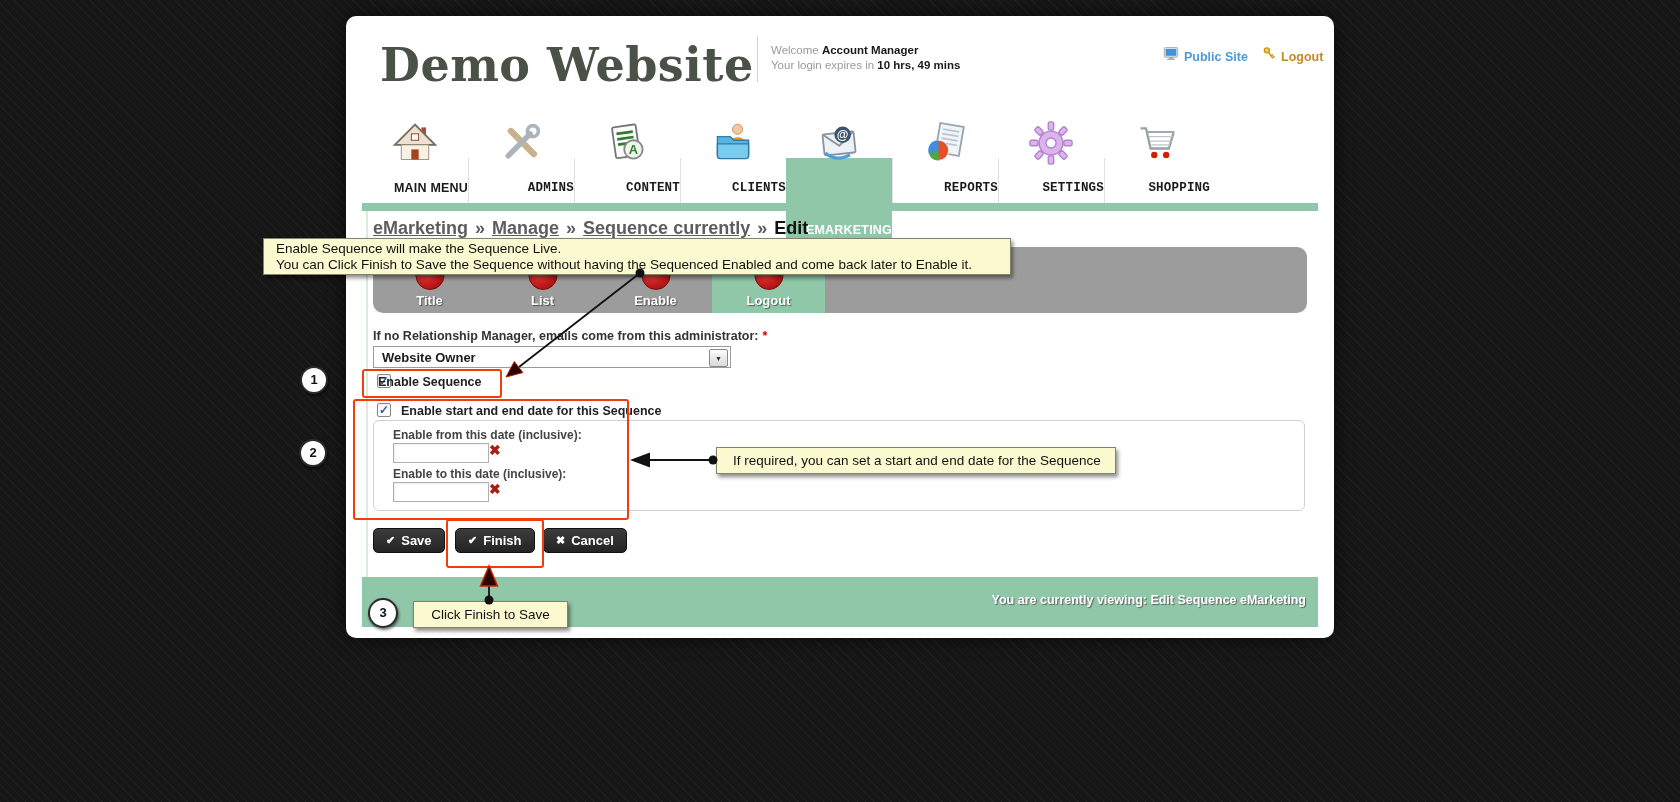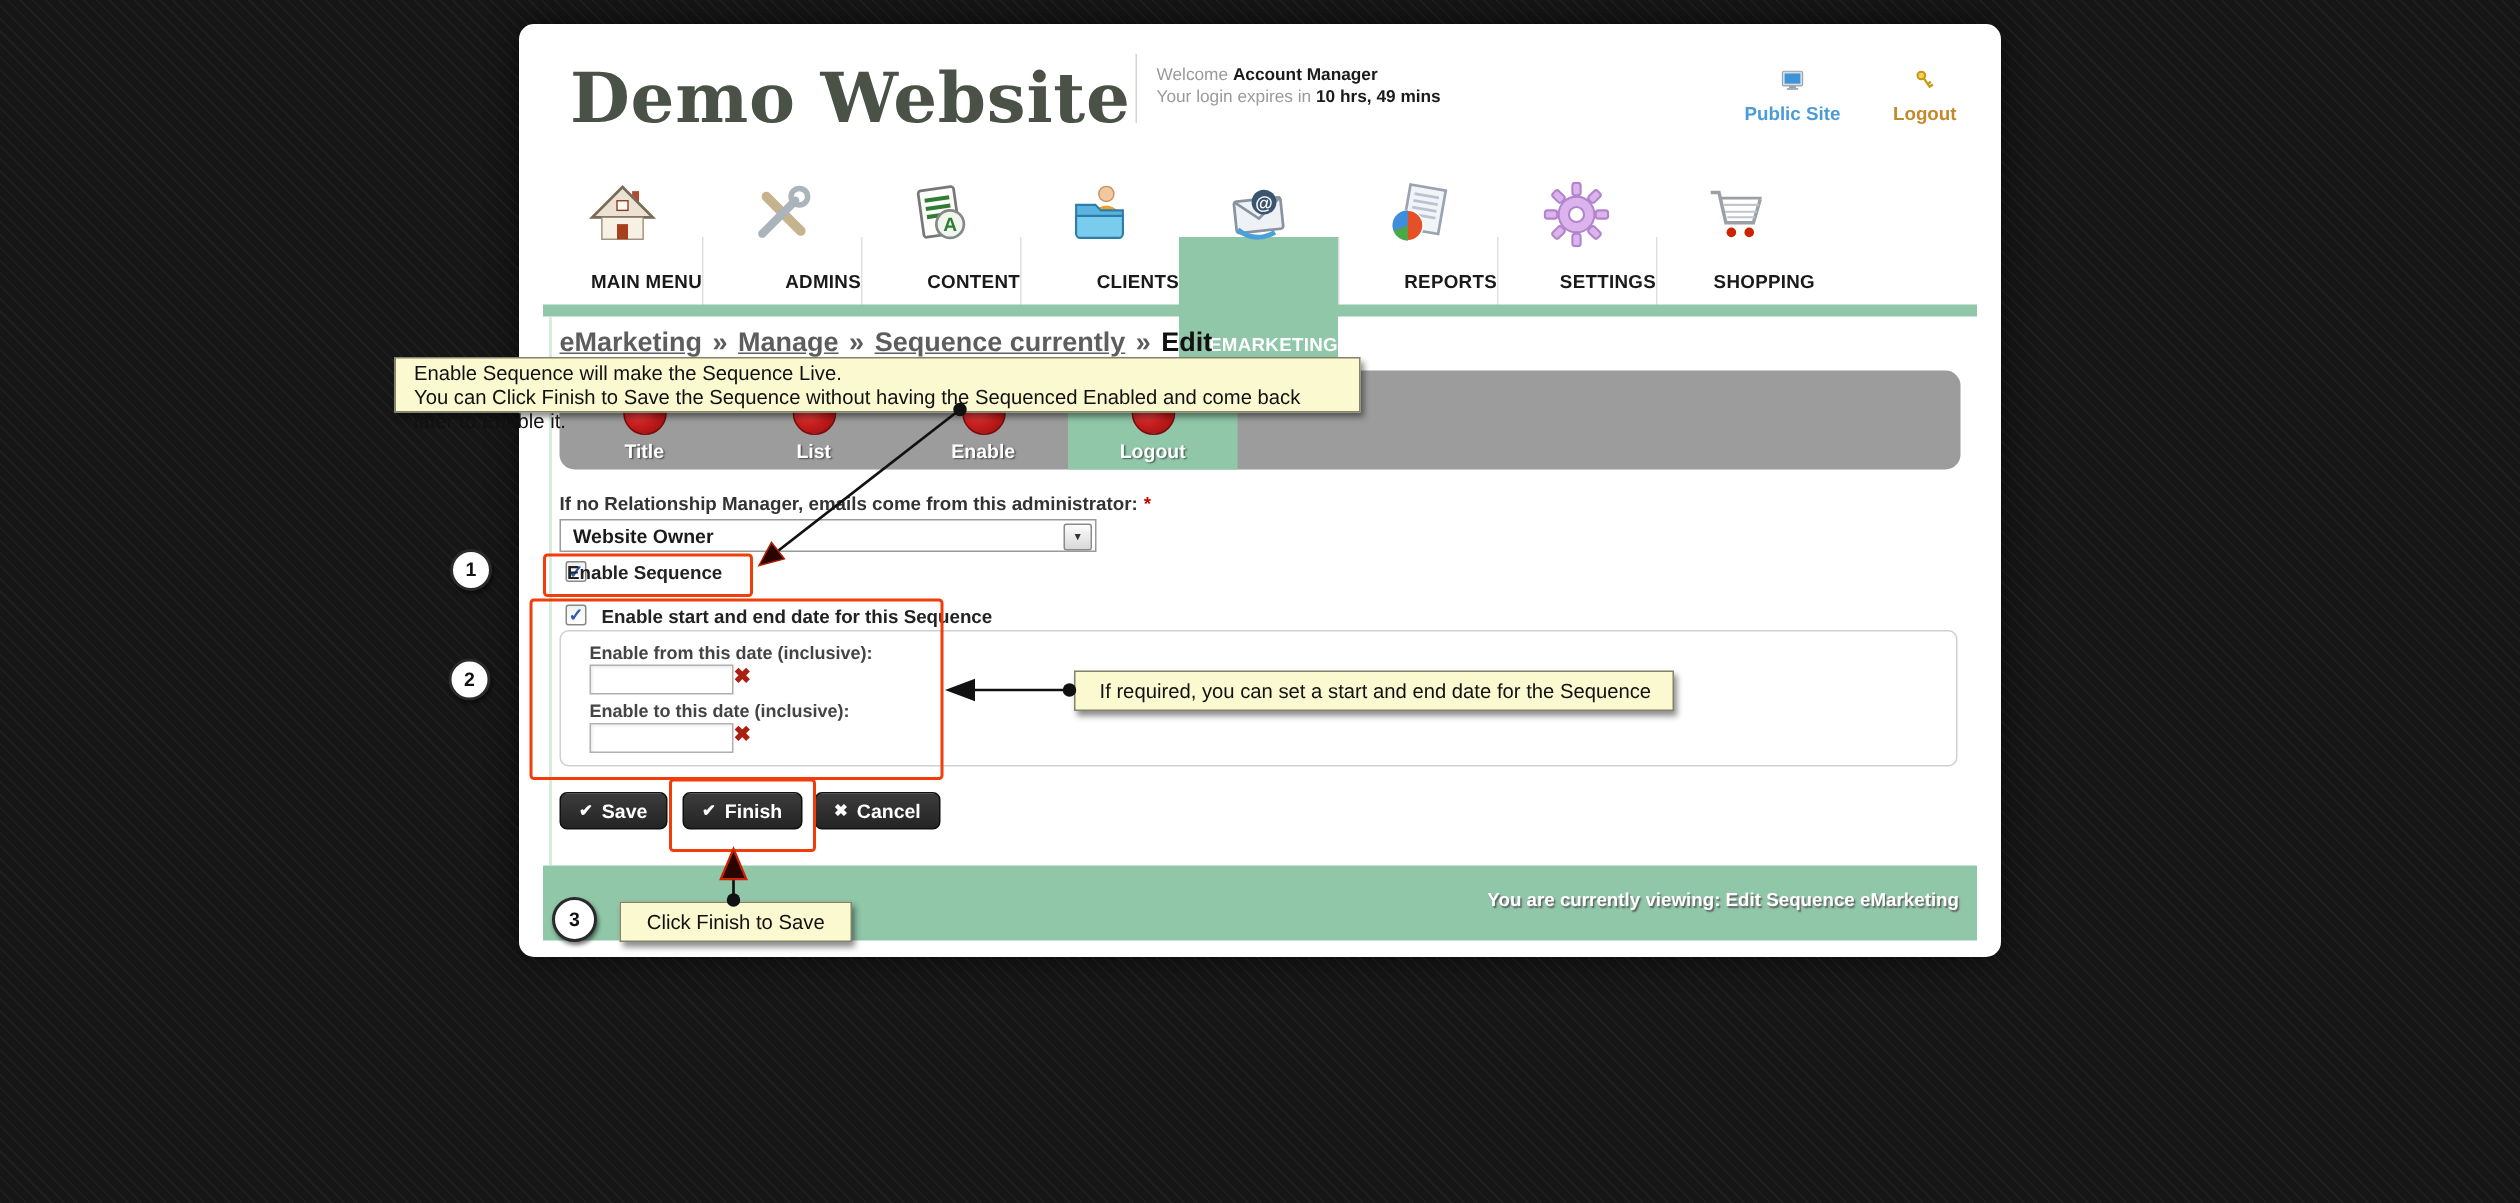"Public Site" .hdr-link { align-items: center -> flex-end; flex-direction: column -> none }
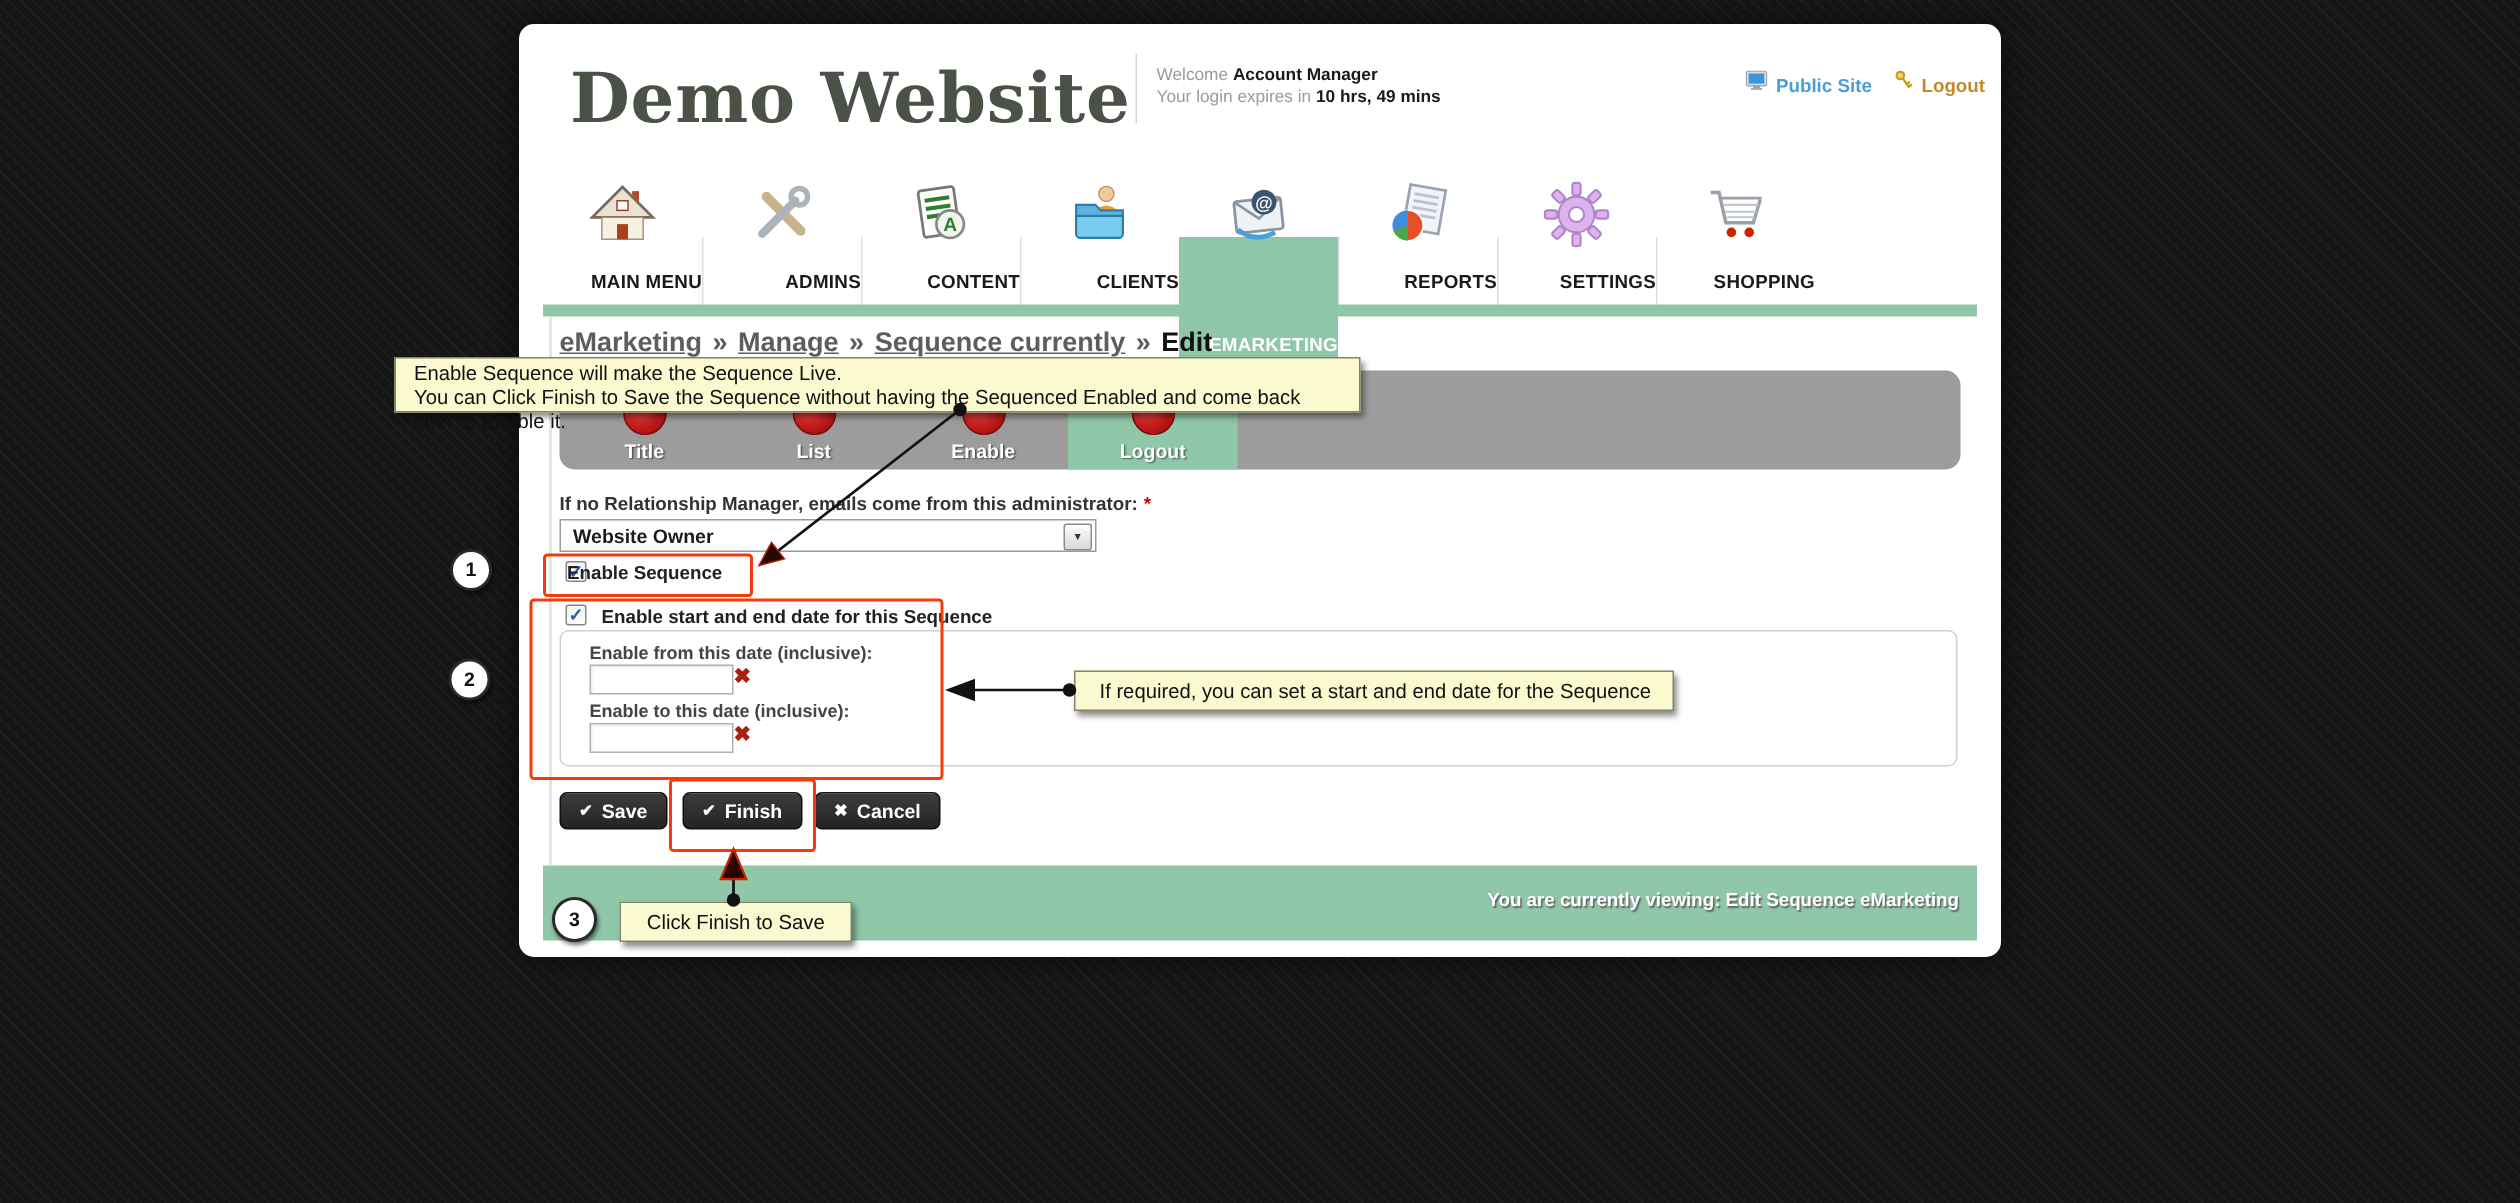"ADMINS" .tab.sep .tab-box { font-family: none -> Liberation Mono, monospace }
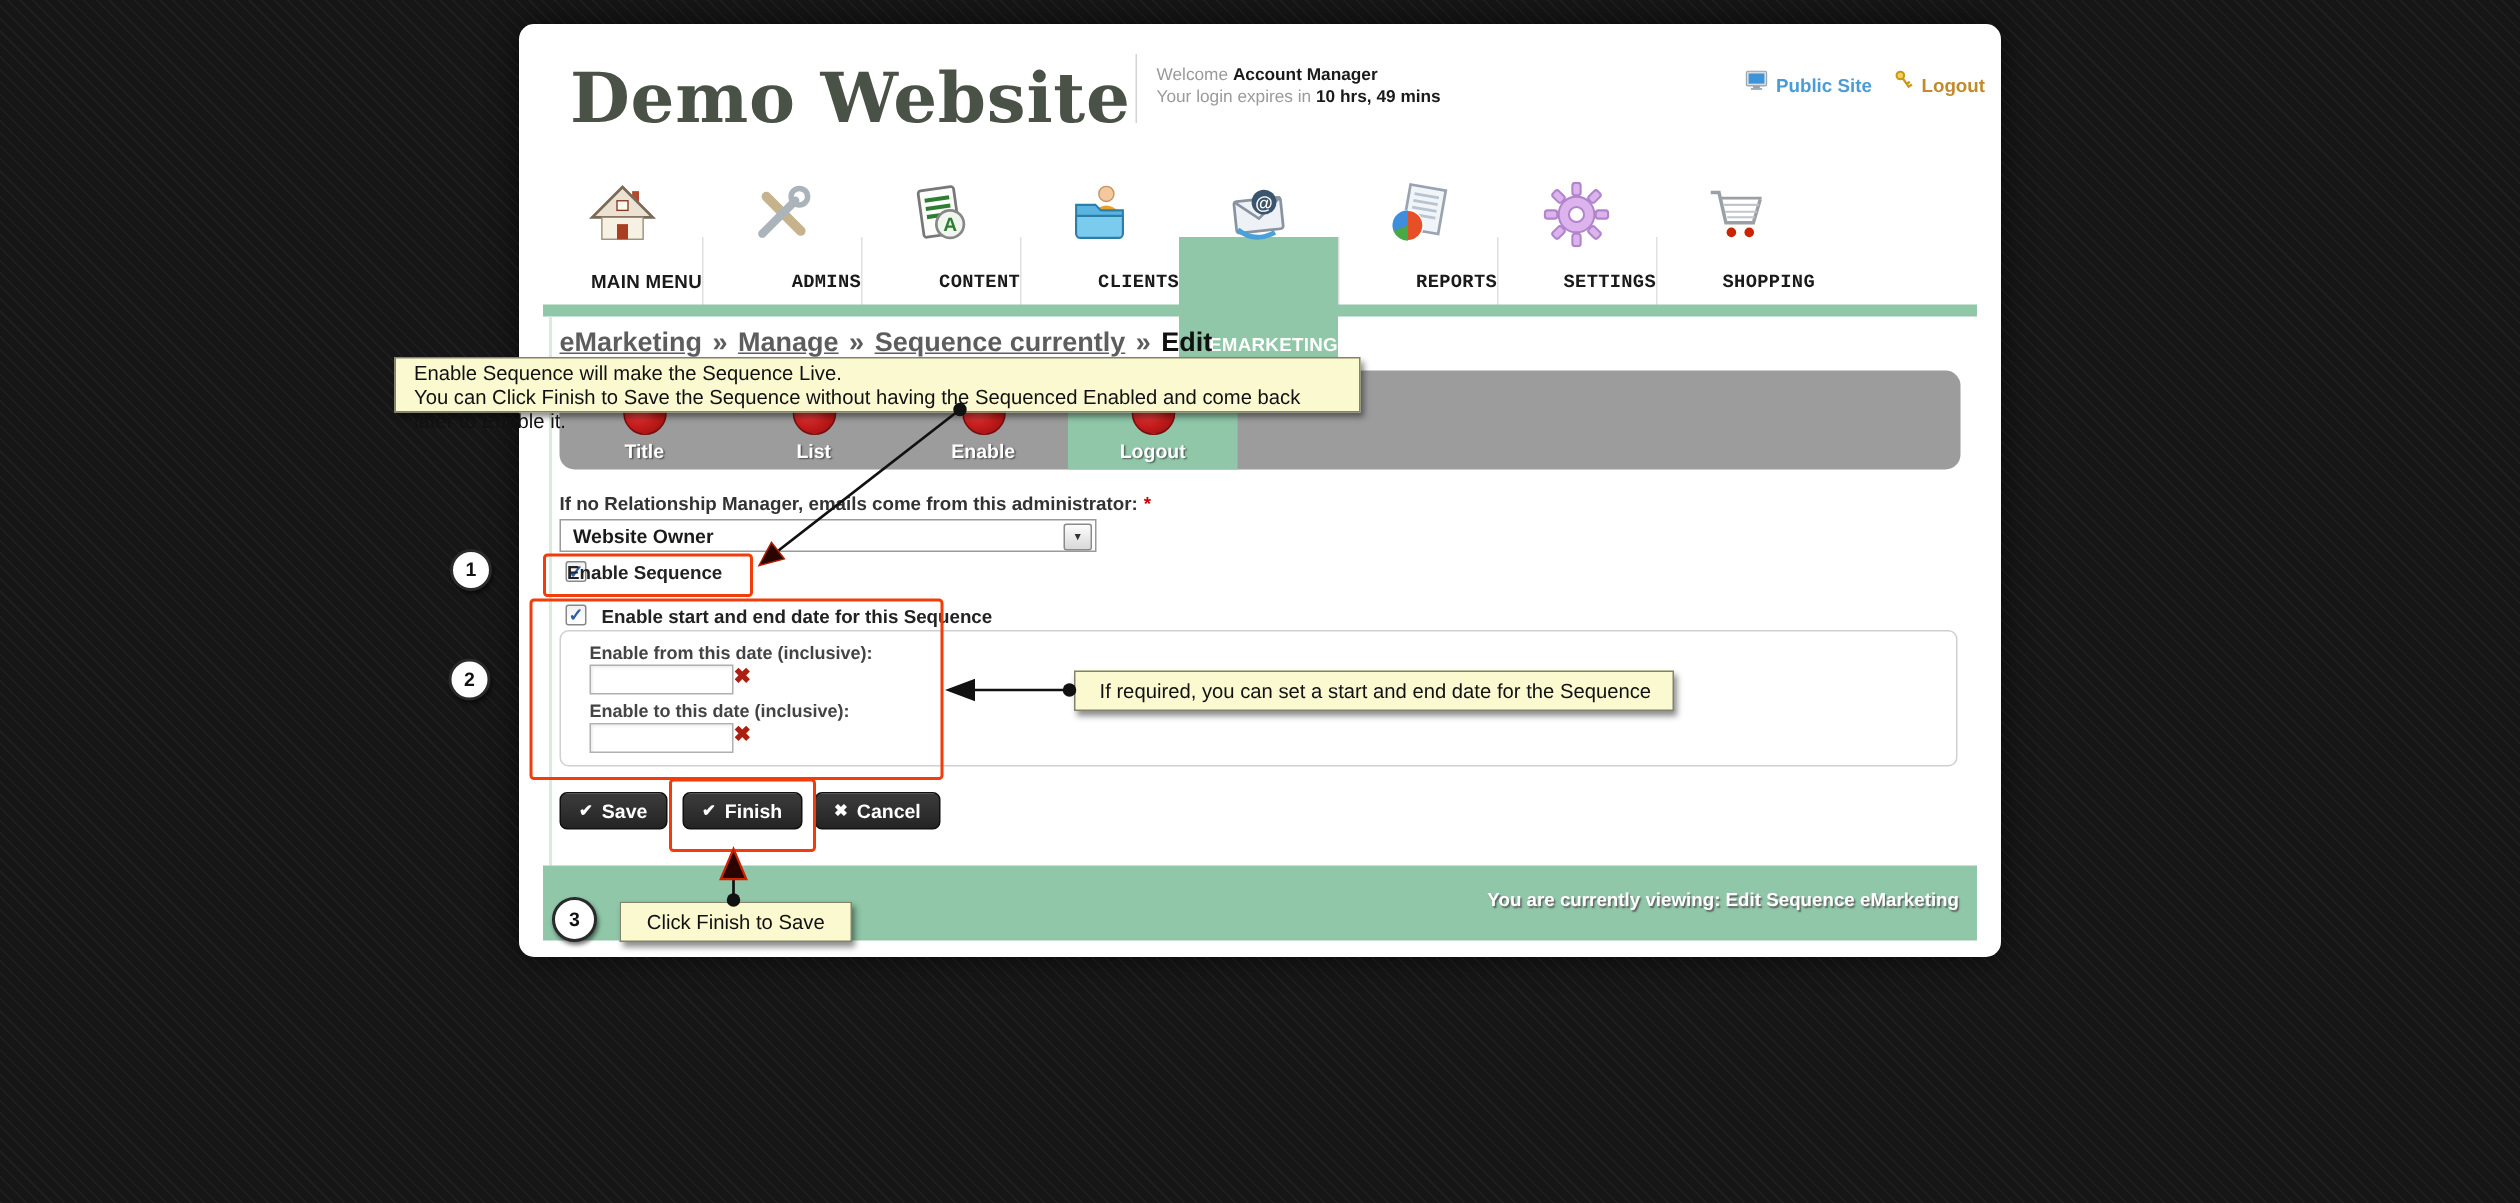"Enable Sequence will make the" .tt-enable { width: 644px -> 748px }
